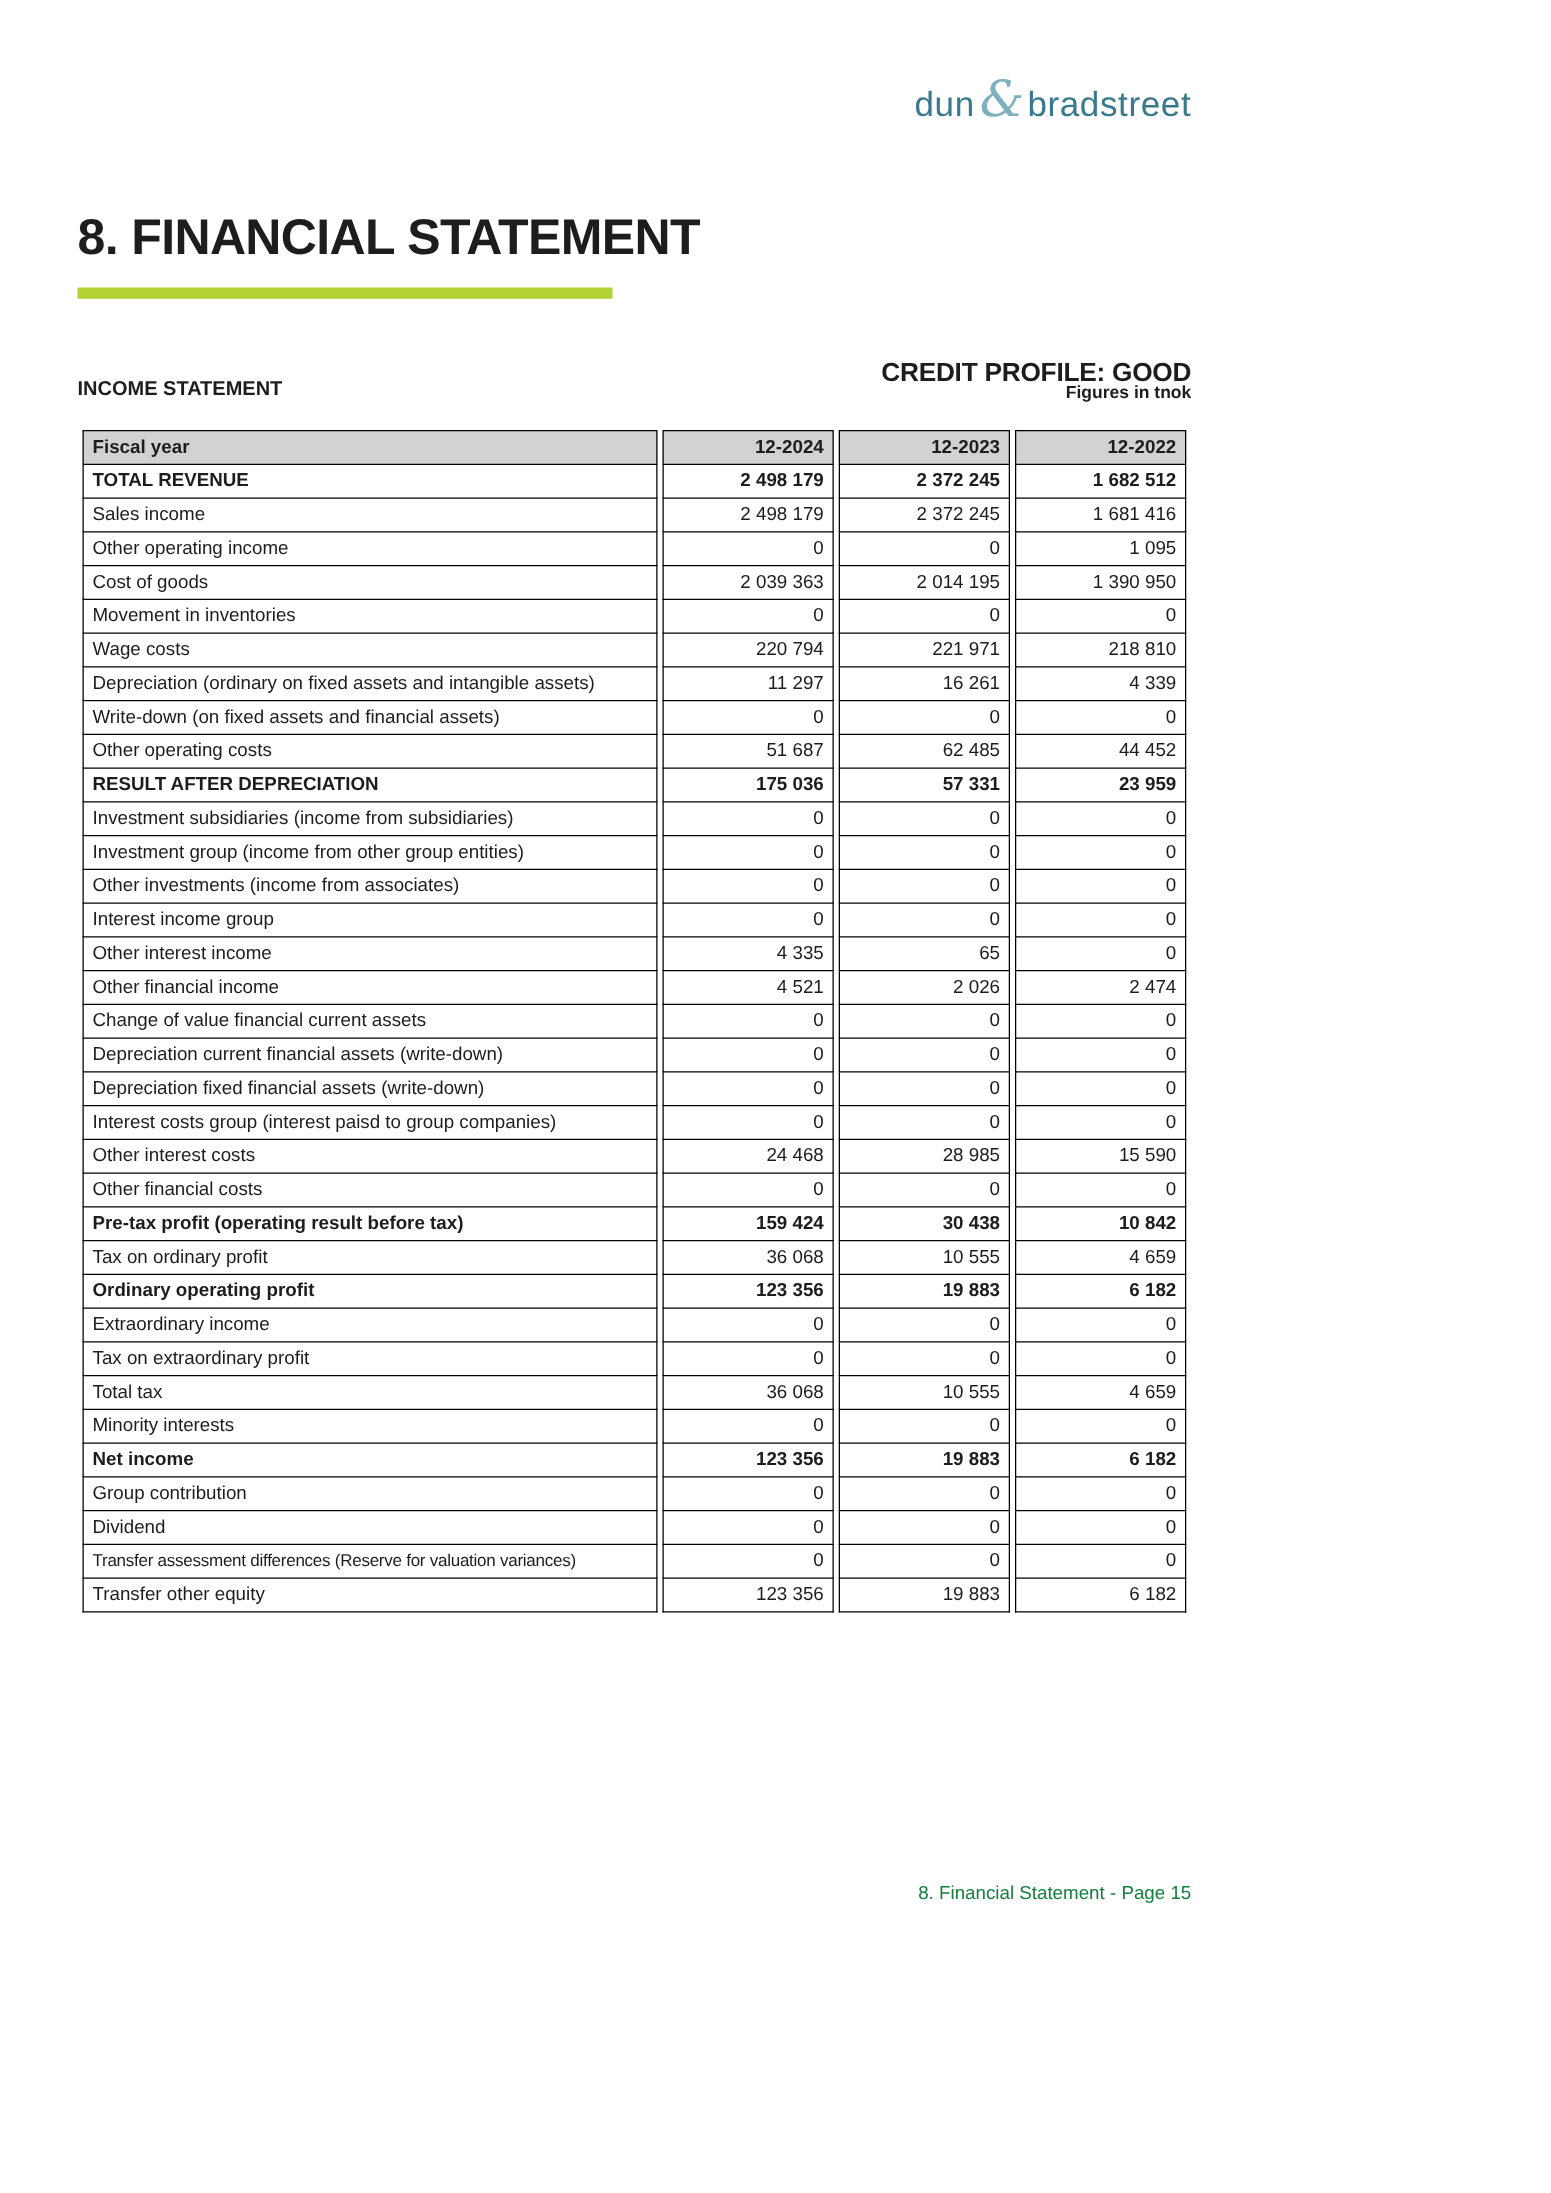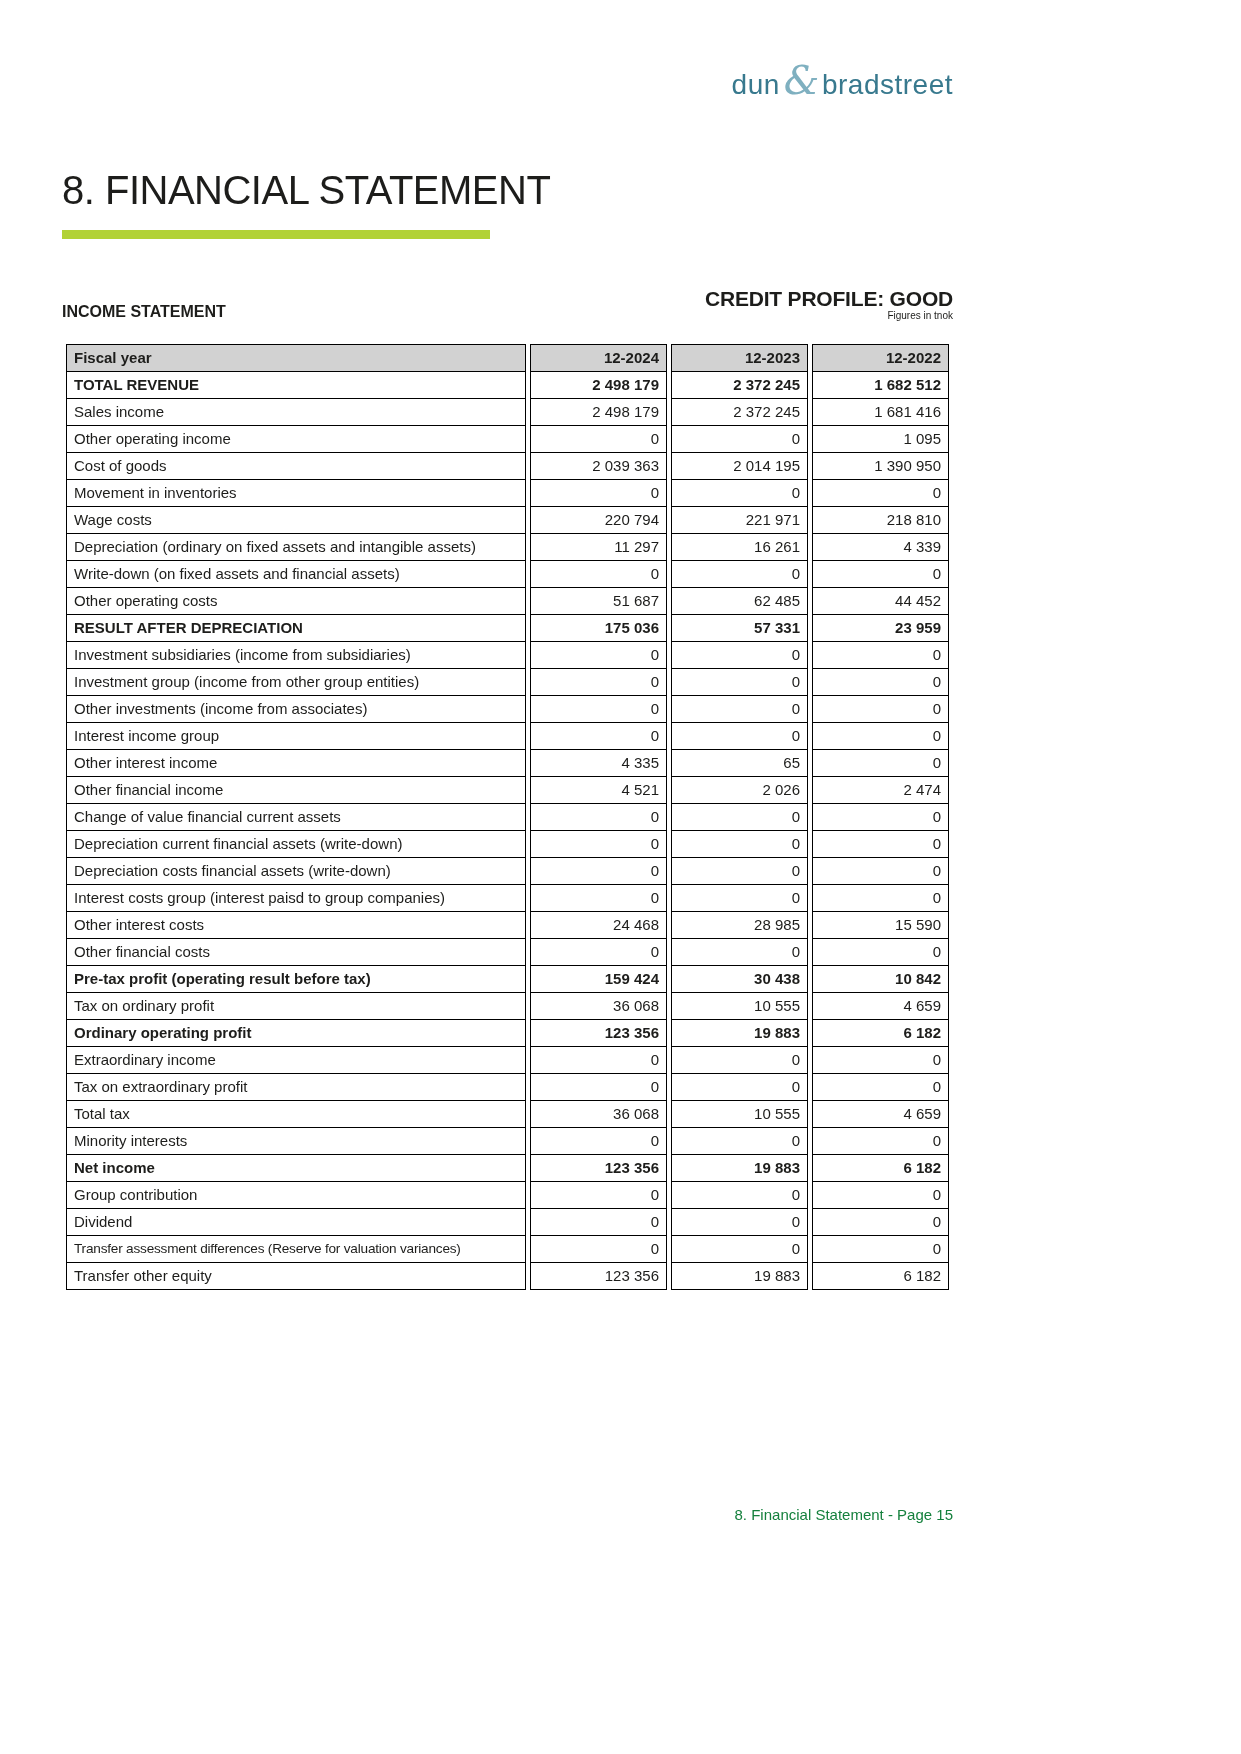"8. FINANCIAL STATEMENT" .page-title { font-weight: 400 -> 700 }
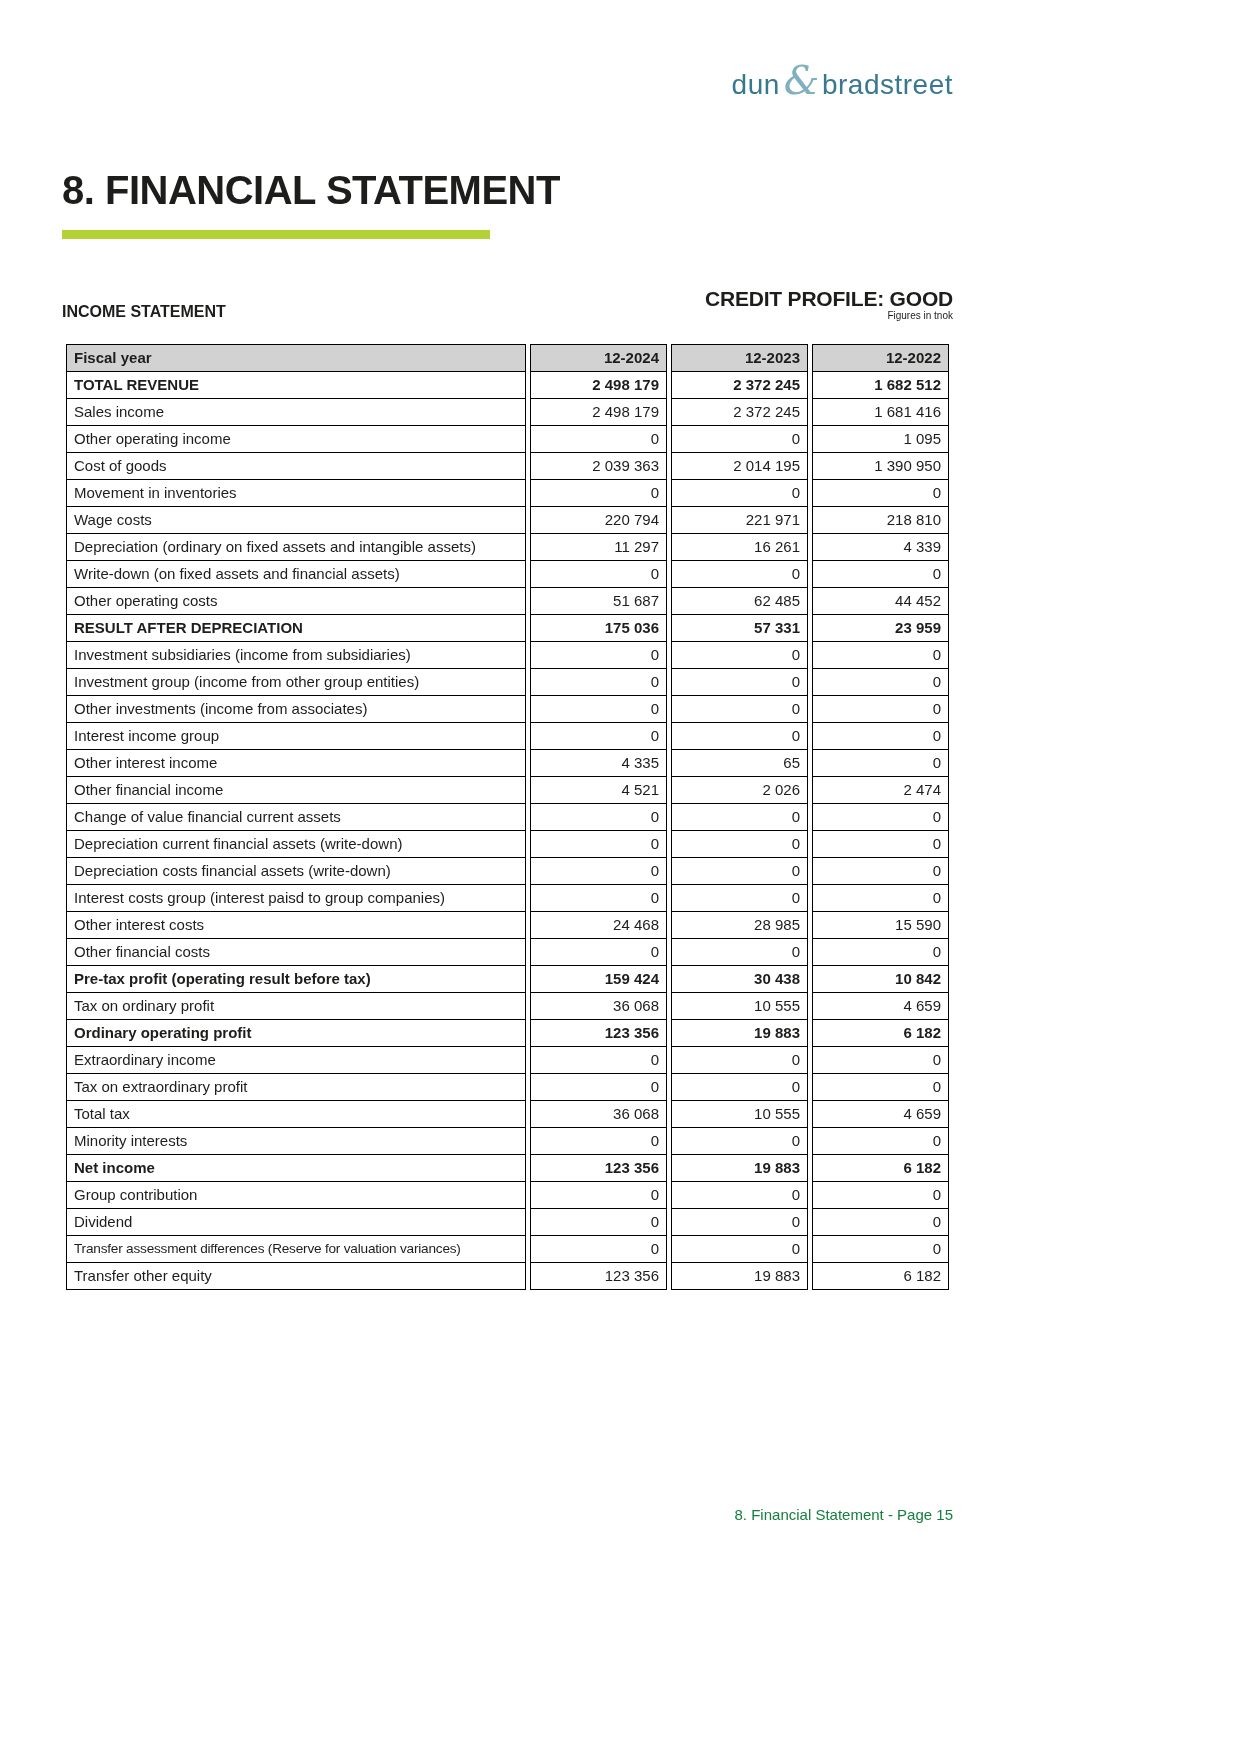"Figures in tnok" .figures-note { font-size: 10px -> 14px; font-weight: normal -> bold }
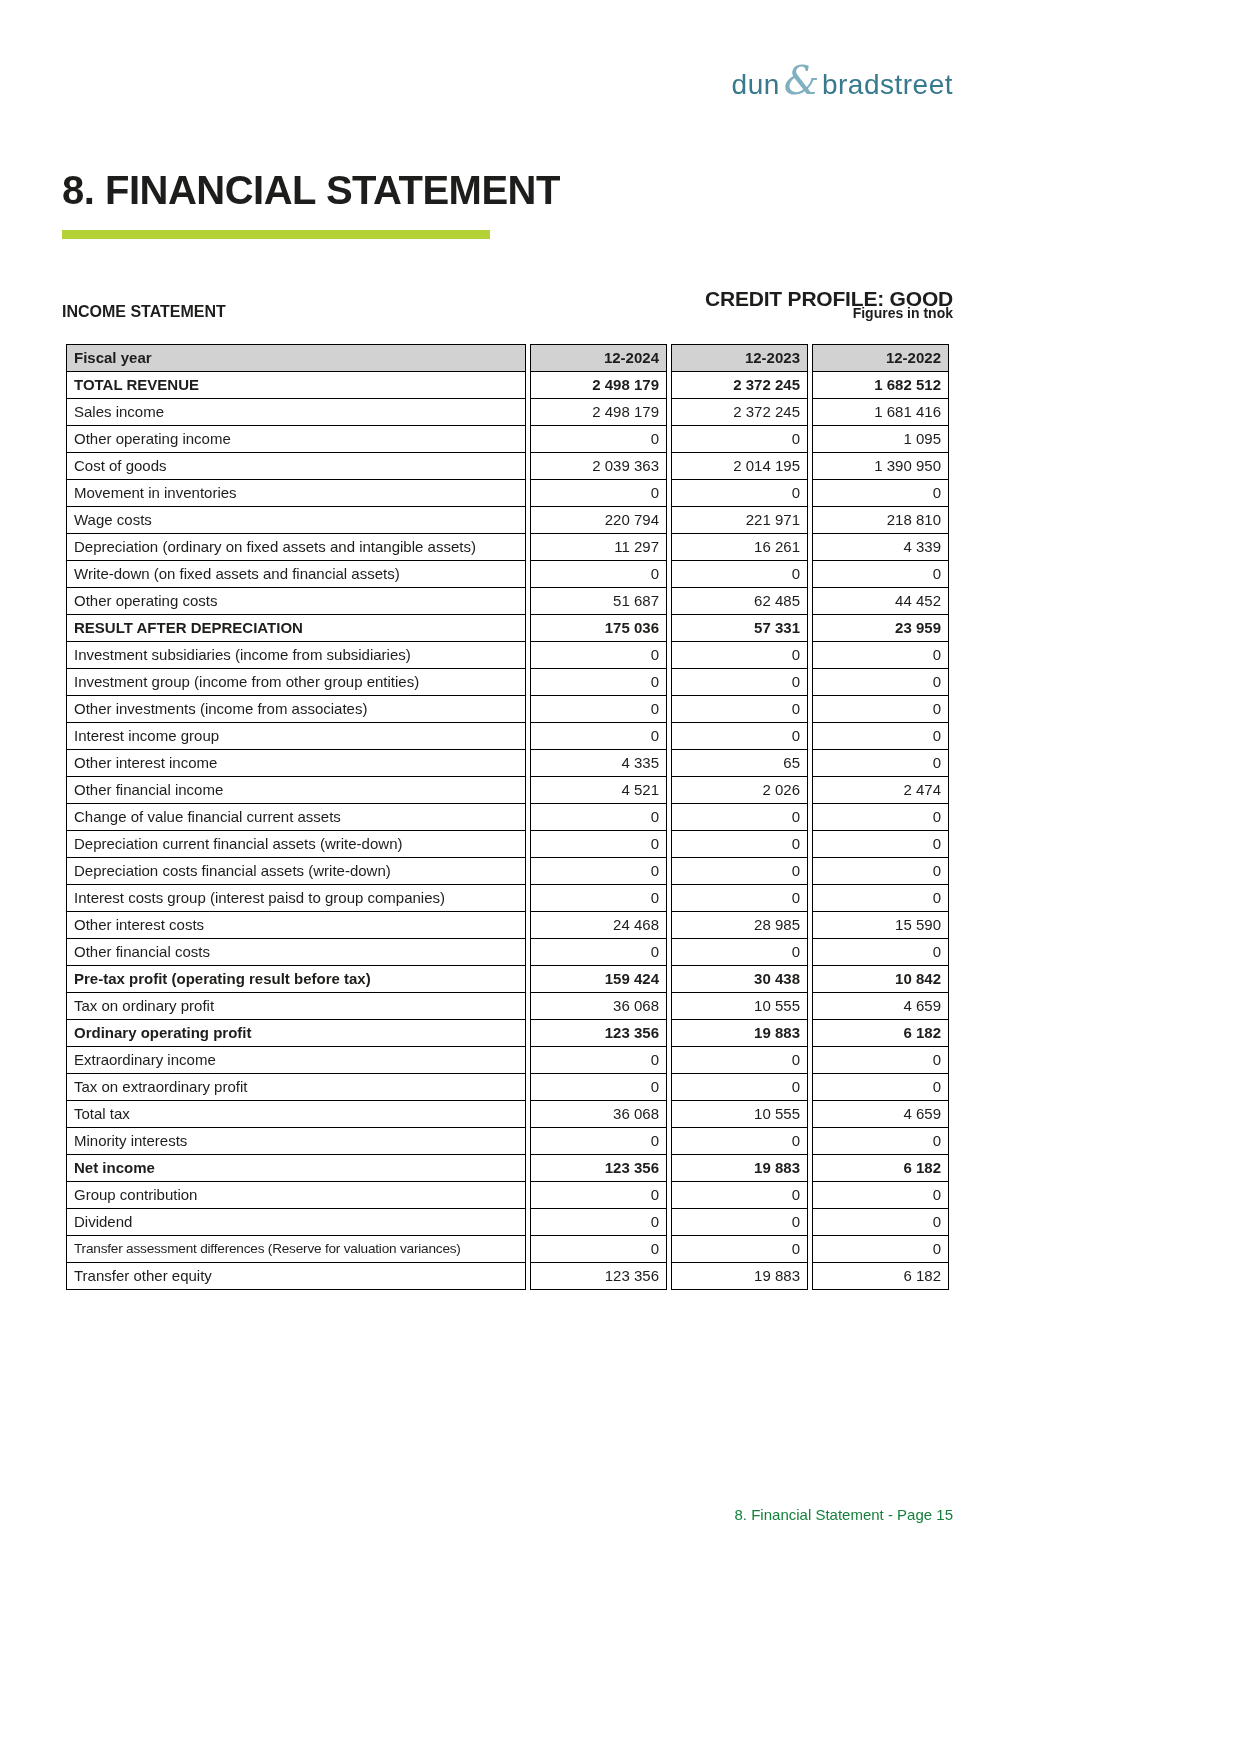"Depreciation costs financial assets" td.label-cell { text: costs -> fixed }
